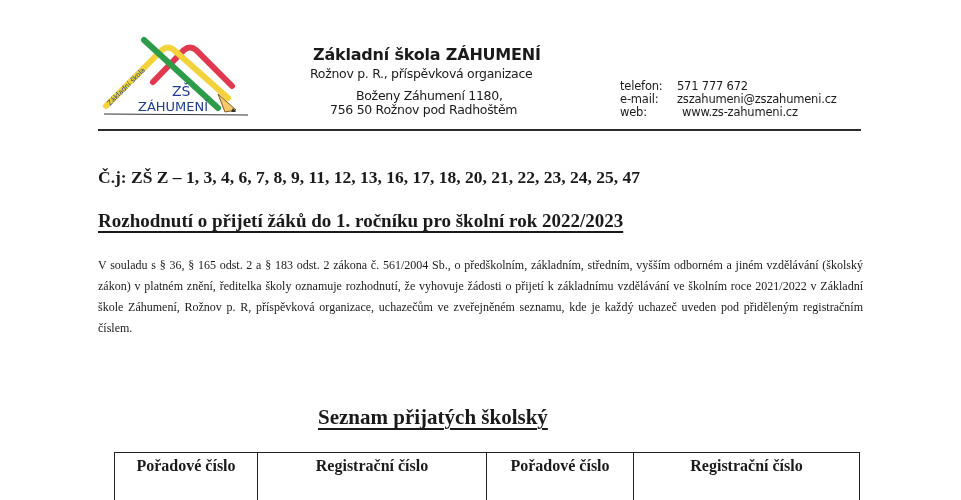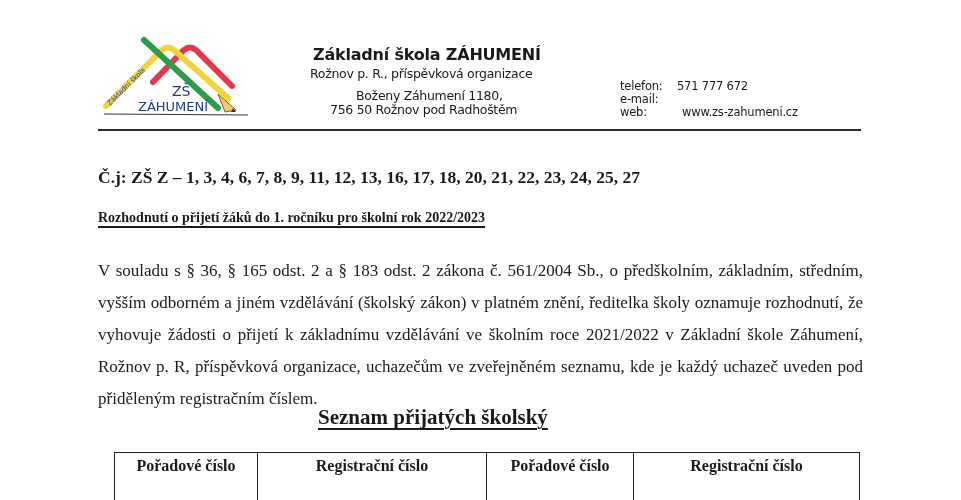"zszahumeni@zszahumeni.cz" span { html: none -> <span>zszahumeni@zszahumeni.cz</span> }
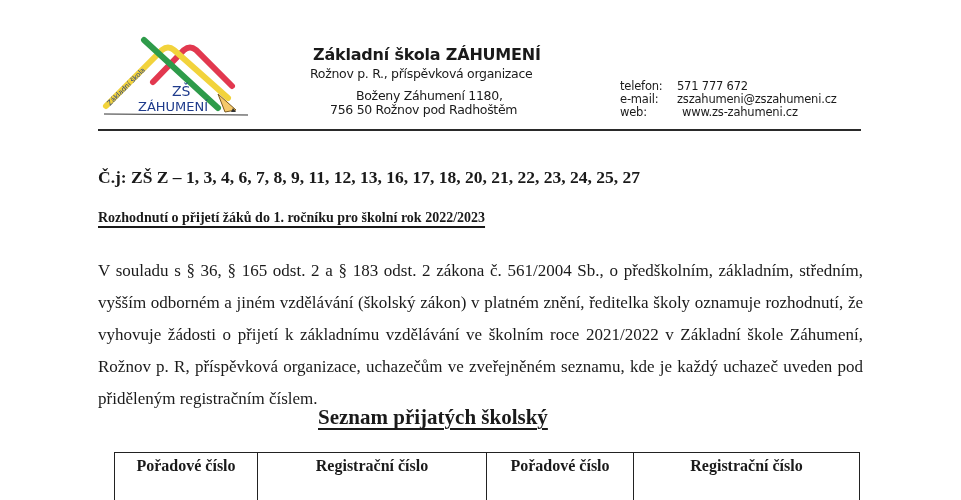"Č.j: ZŠ Z – 1," div.abs { text: 27 -> 47 }
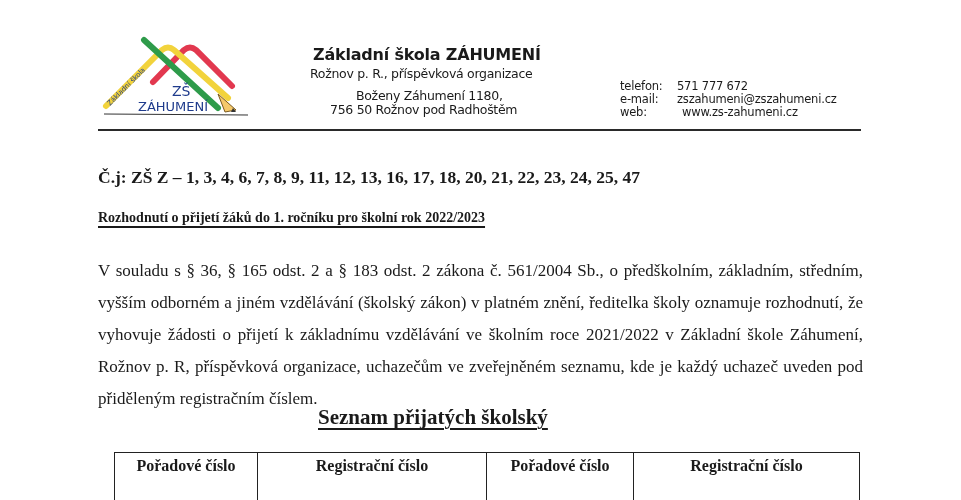"Rozhodnutí o přijetí žáků do" .title { font-size: 14px -> 19px }
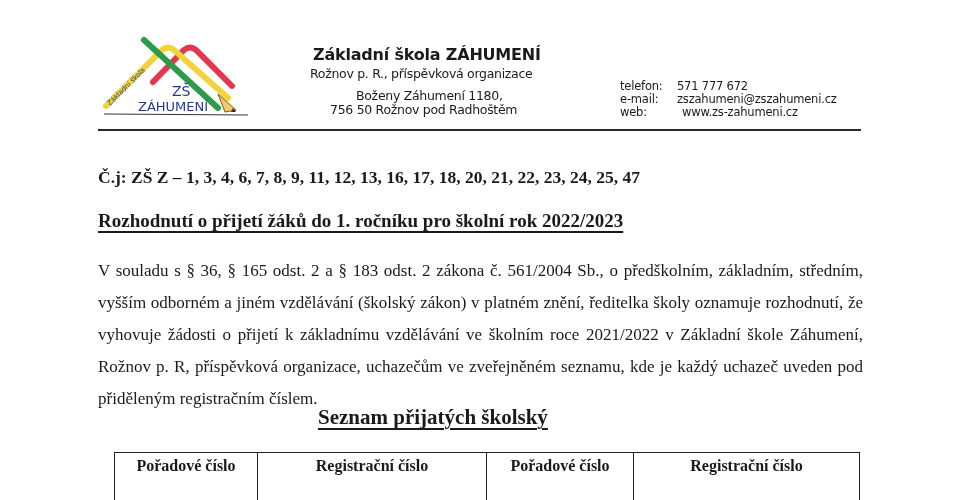"V souladu s § 36," .para { font-size: 17px -> 12px; line-height: 32px -> 21px }
